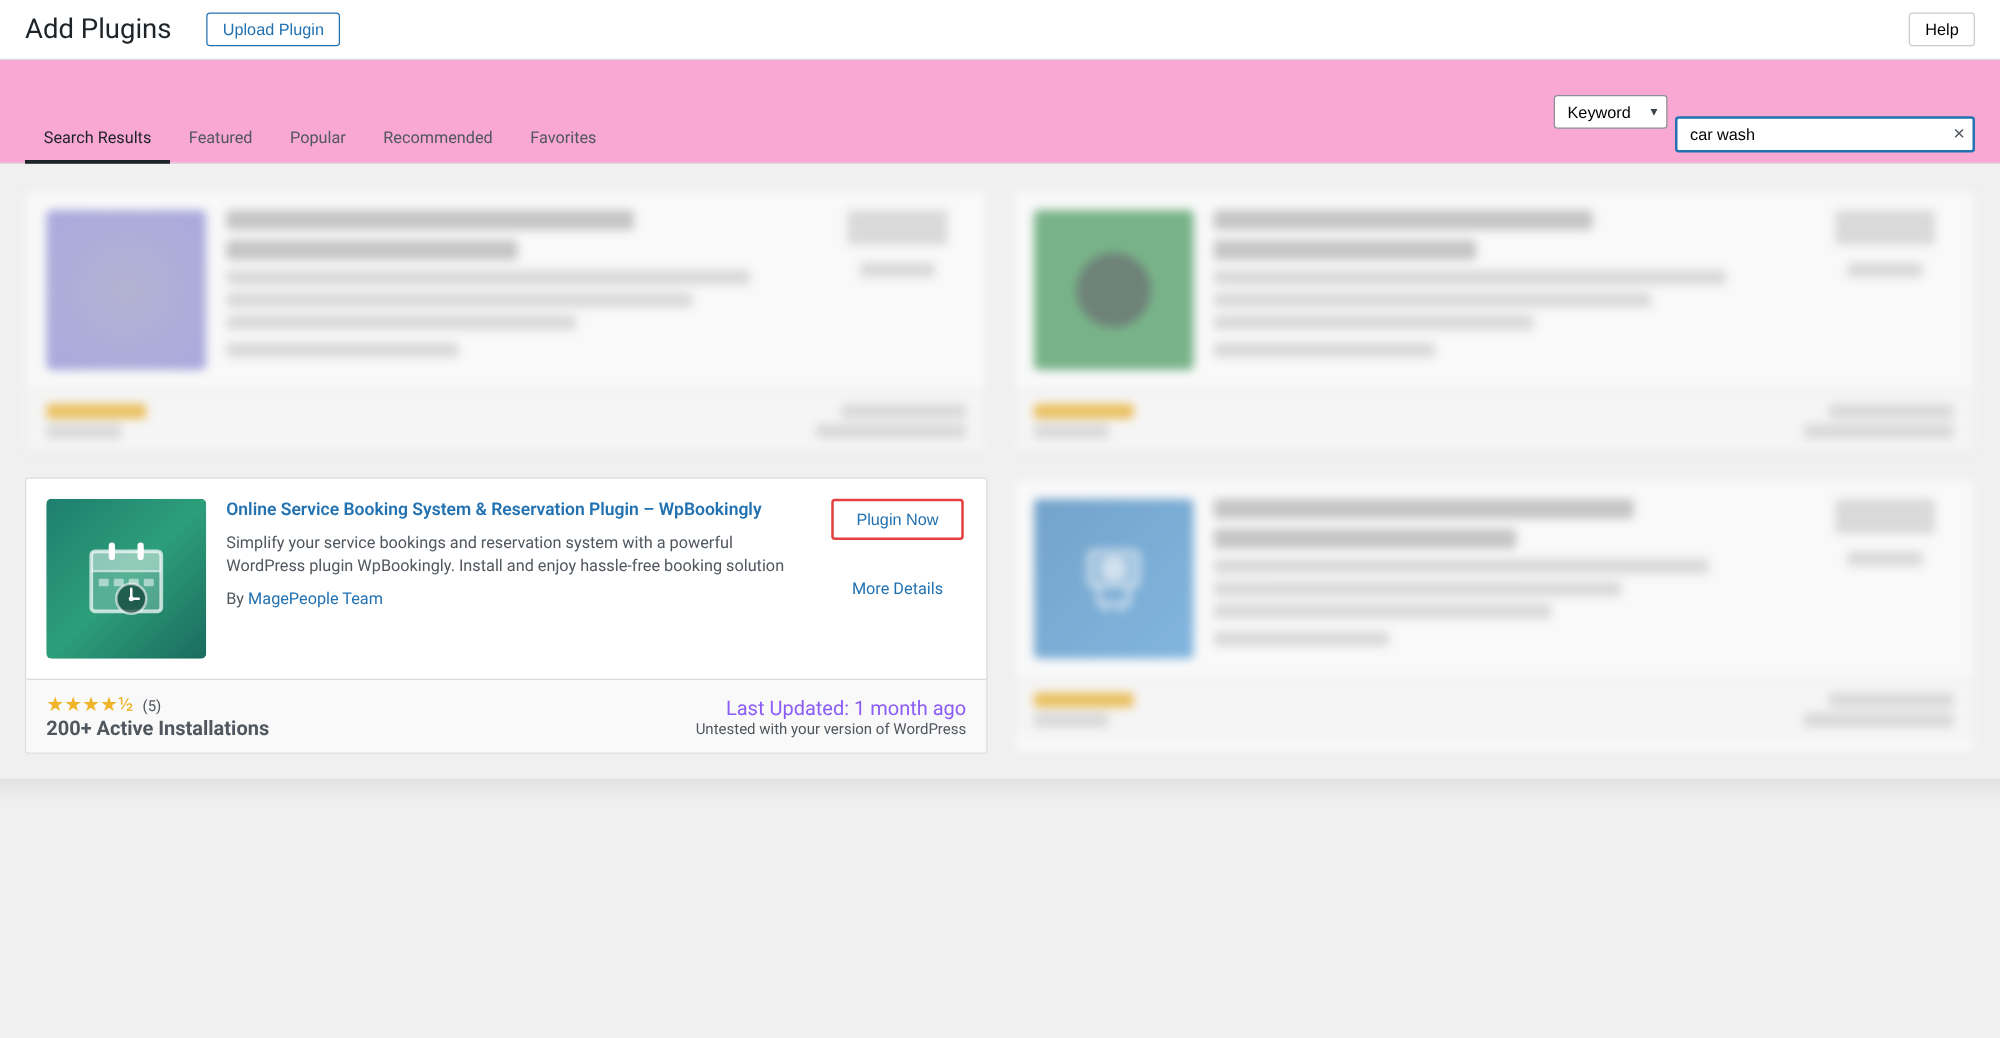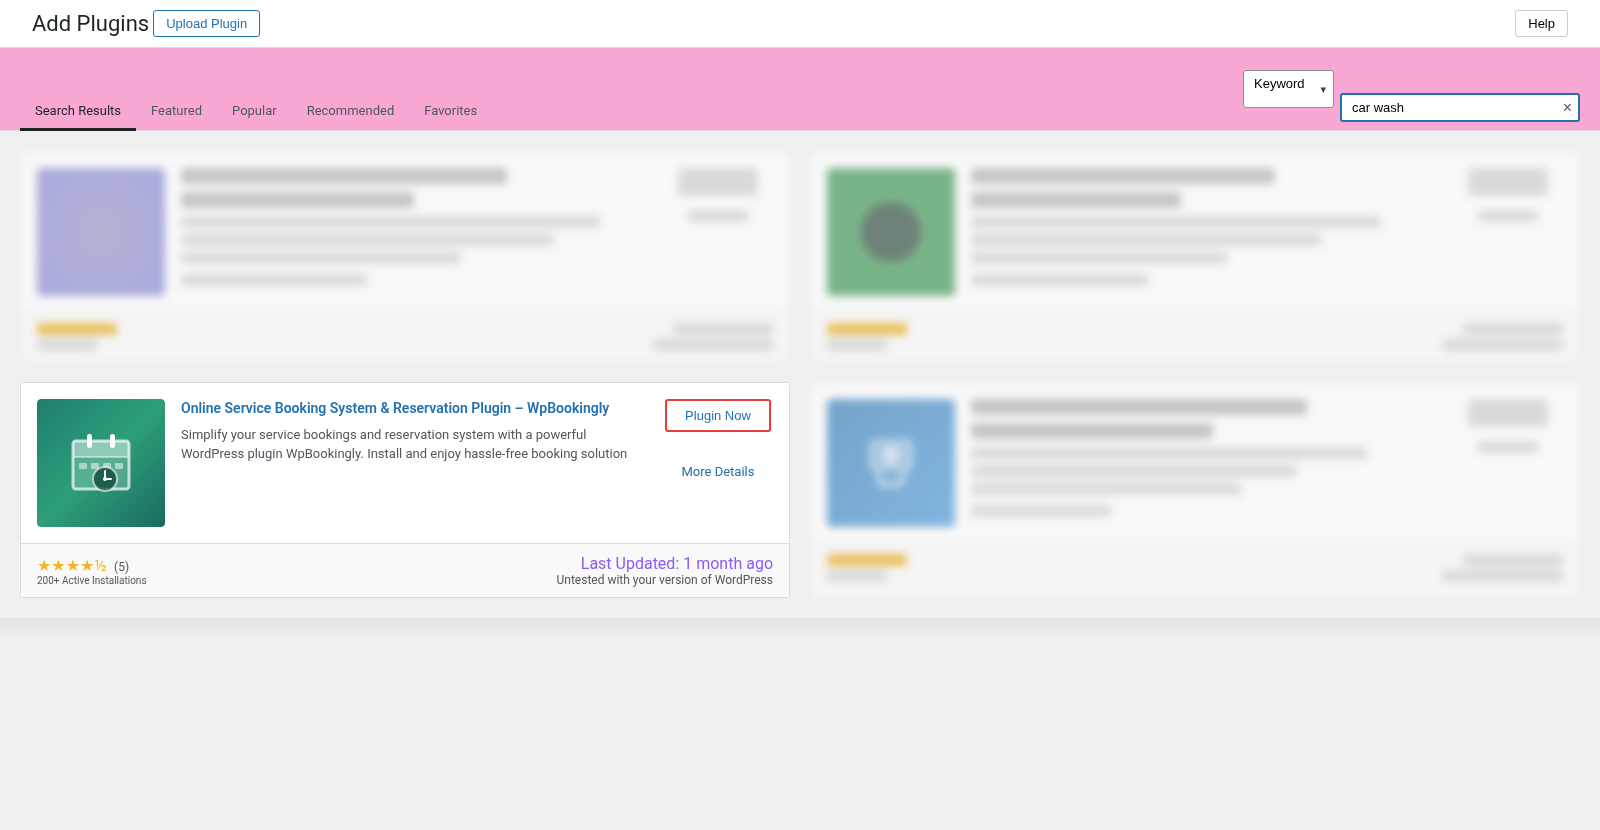"Add Plugins" .top-bar { gap: 4px -> 28px; padding: 10px 32px -> 10px 20px }
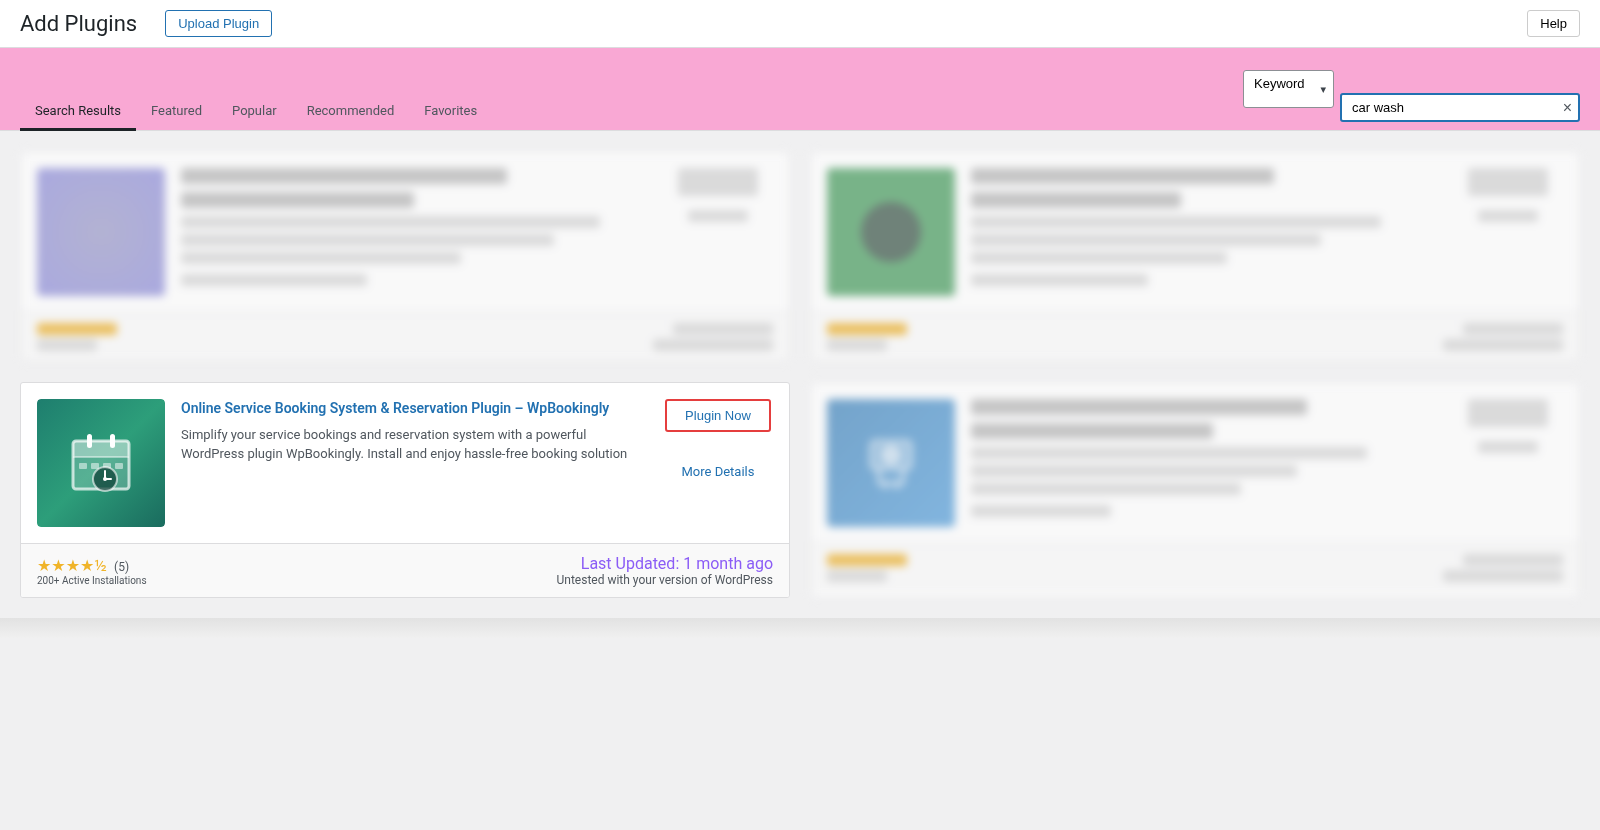"Keyword" .keyword-select { padding: 5px 28px 16px 10px -> 5px 28px 5px 10px }
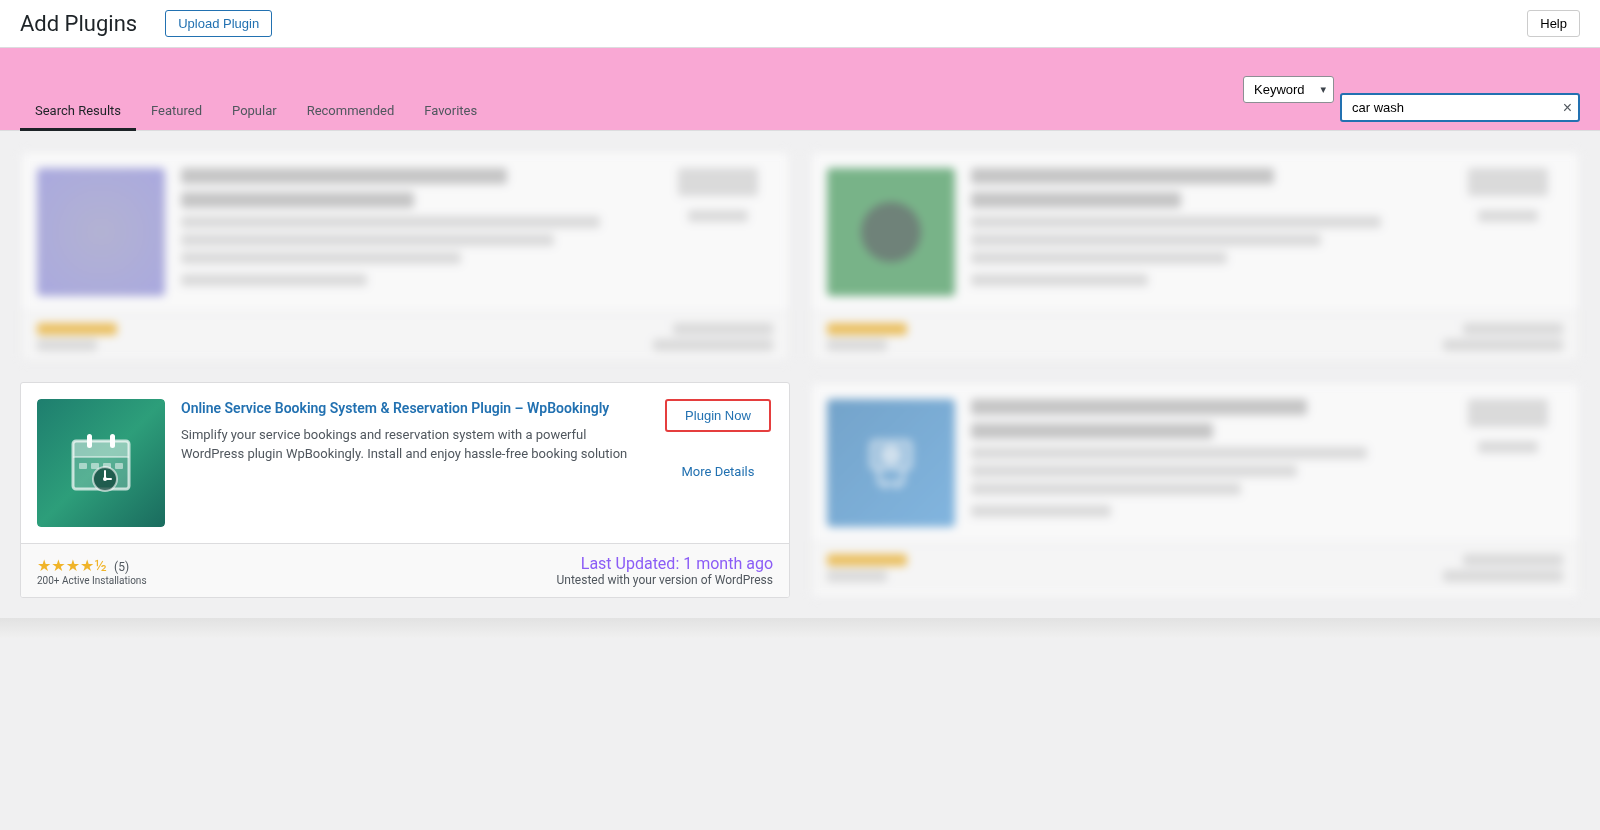"By MagePeople Team" div.plugin-author { html: none -> <div> By <span>MagePeople Team</span> </div> }
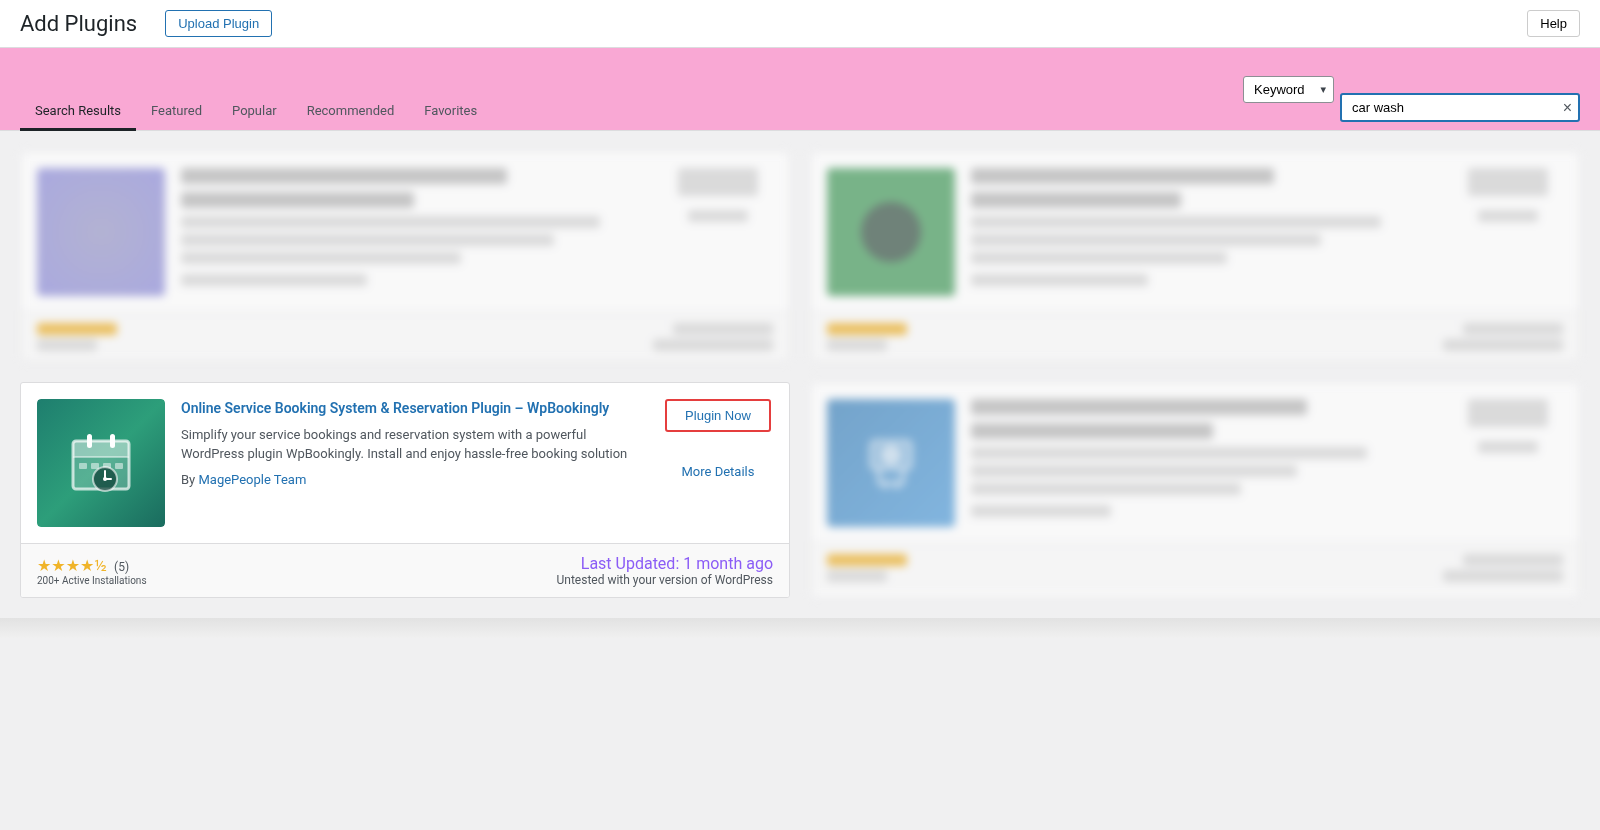"200+ Active Installations" .active-installs { font-size: 10px -> 16px; font-weight: none -> bold }
